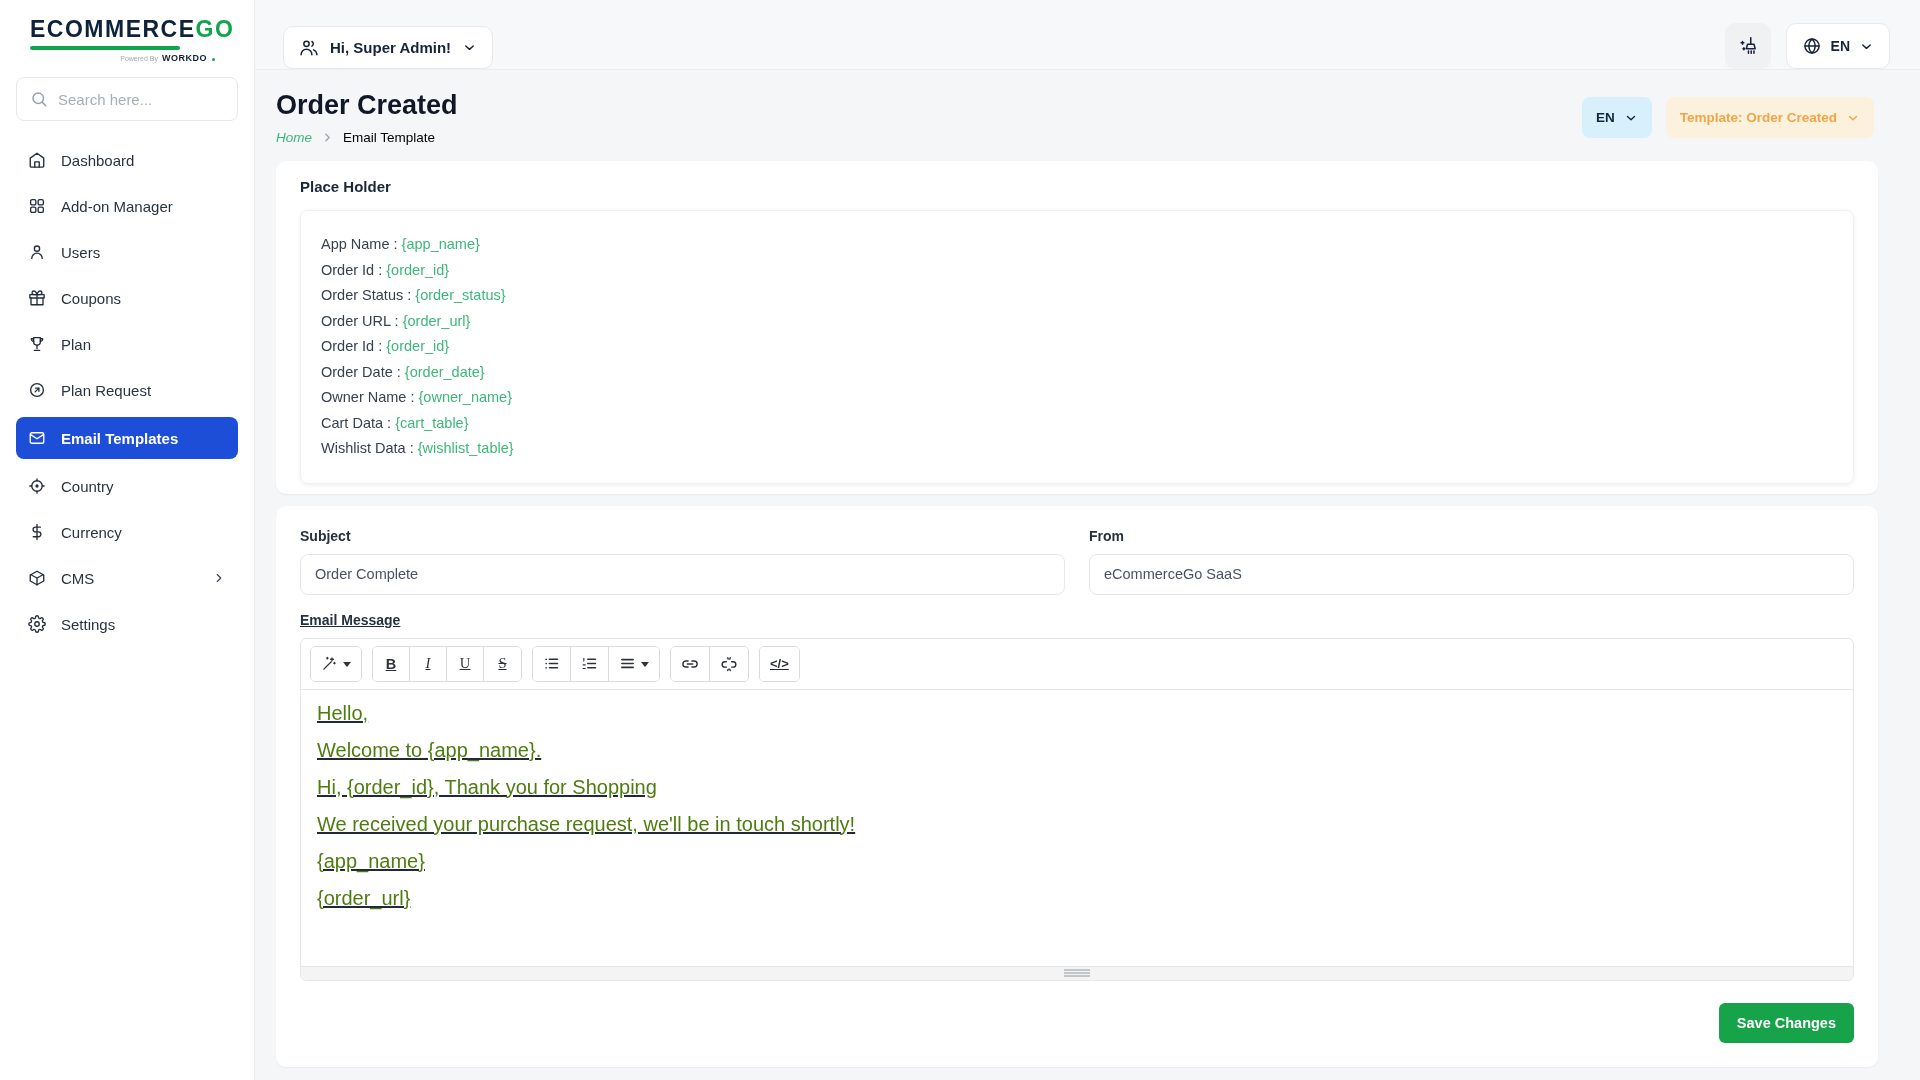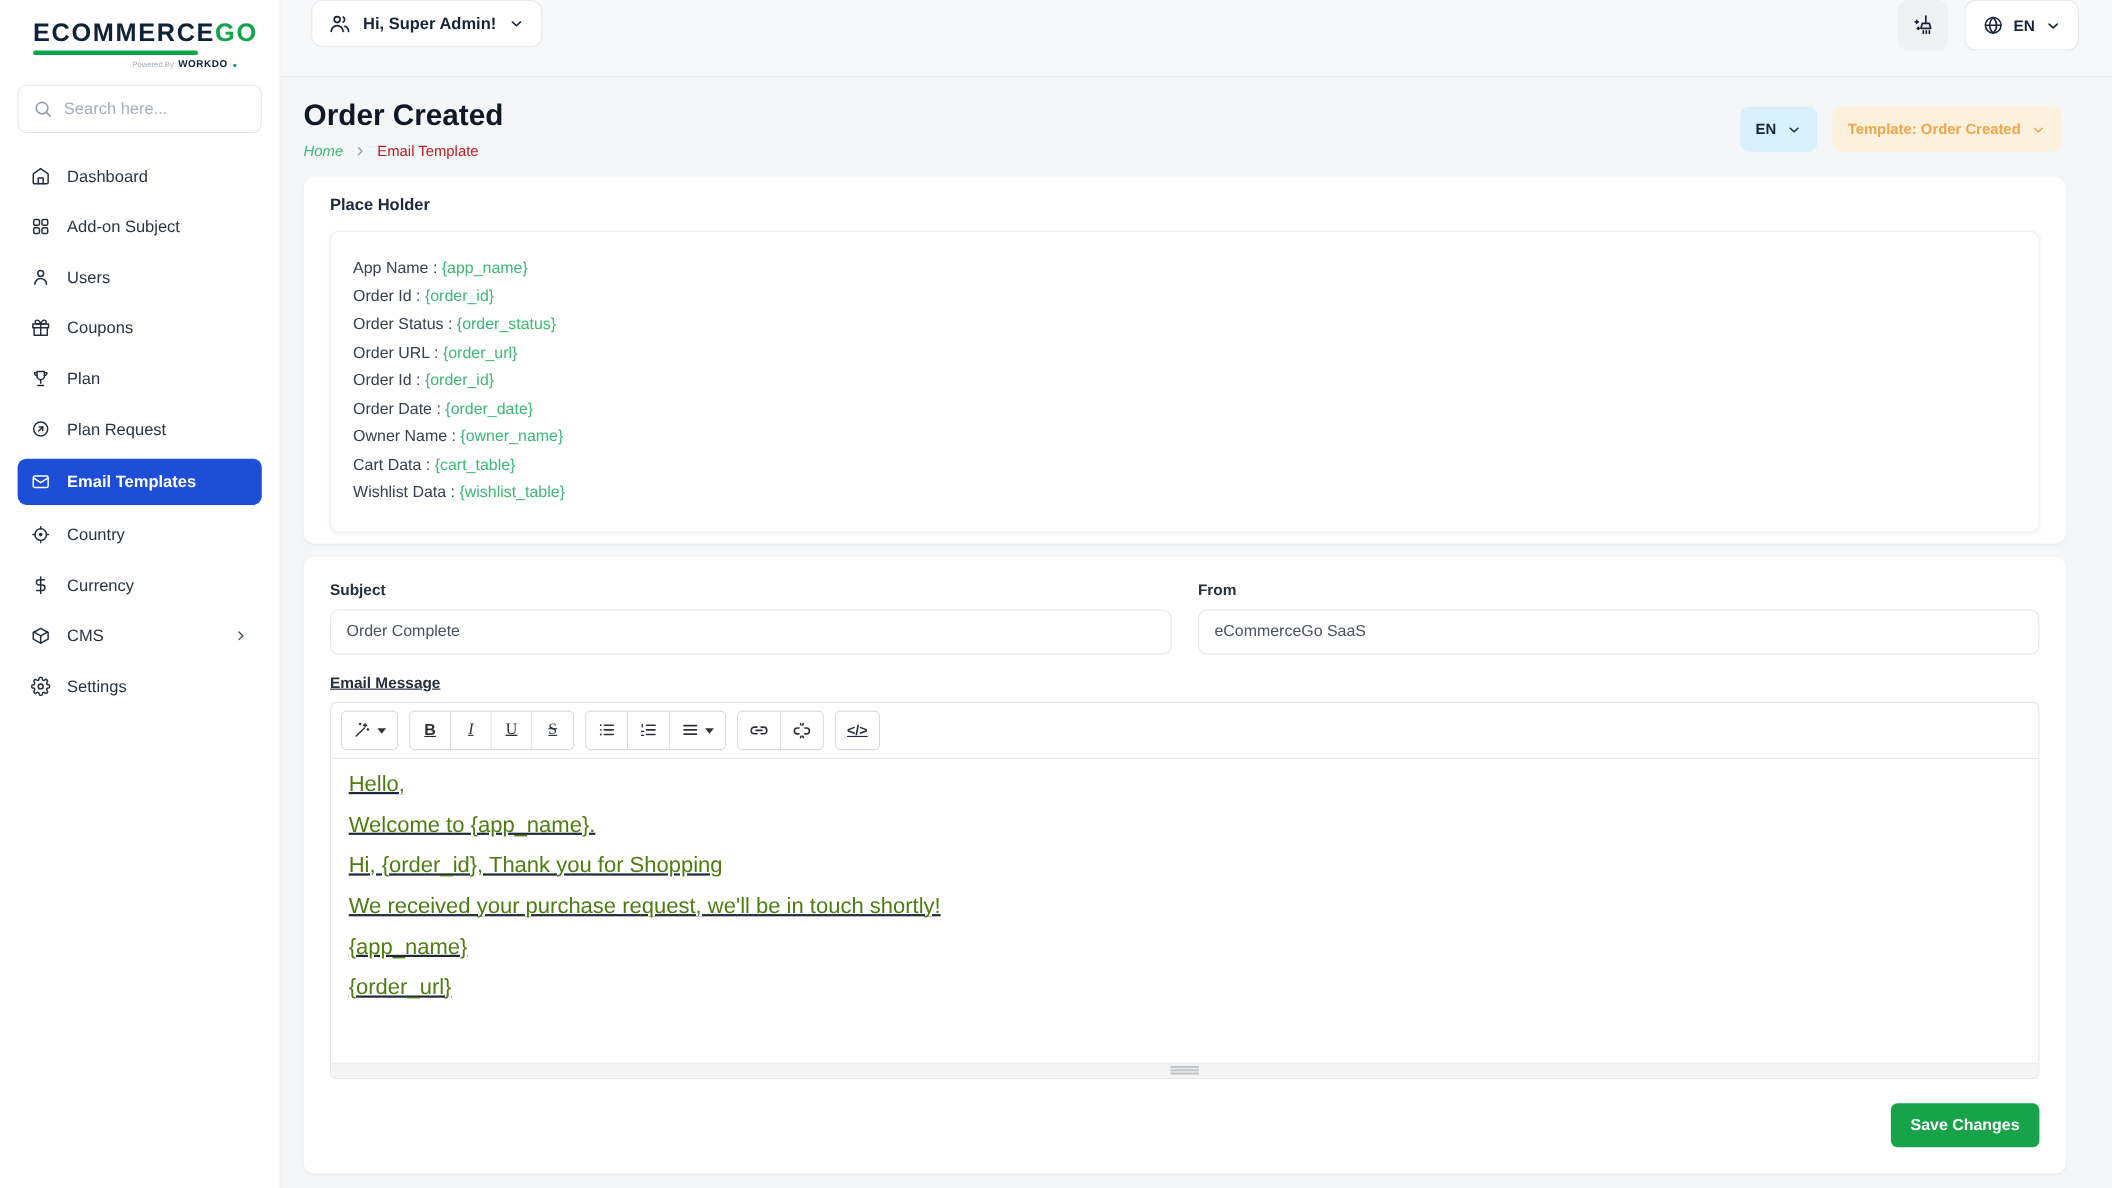"Hi, Super Admin!" .topbar { align-items: flex-start -> flex-end }
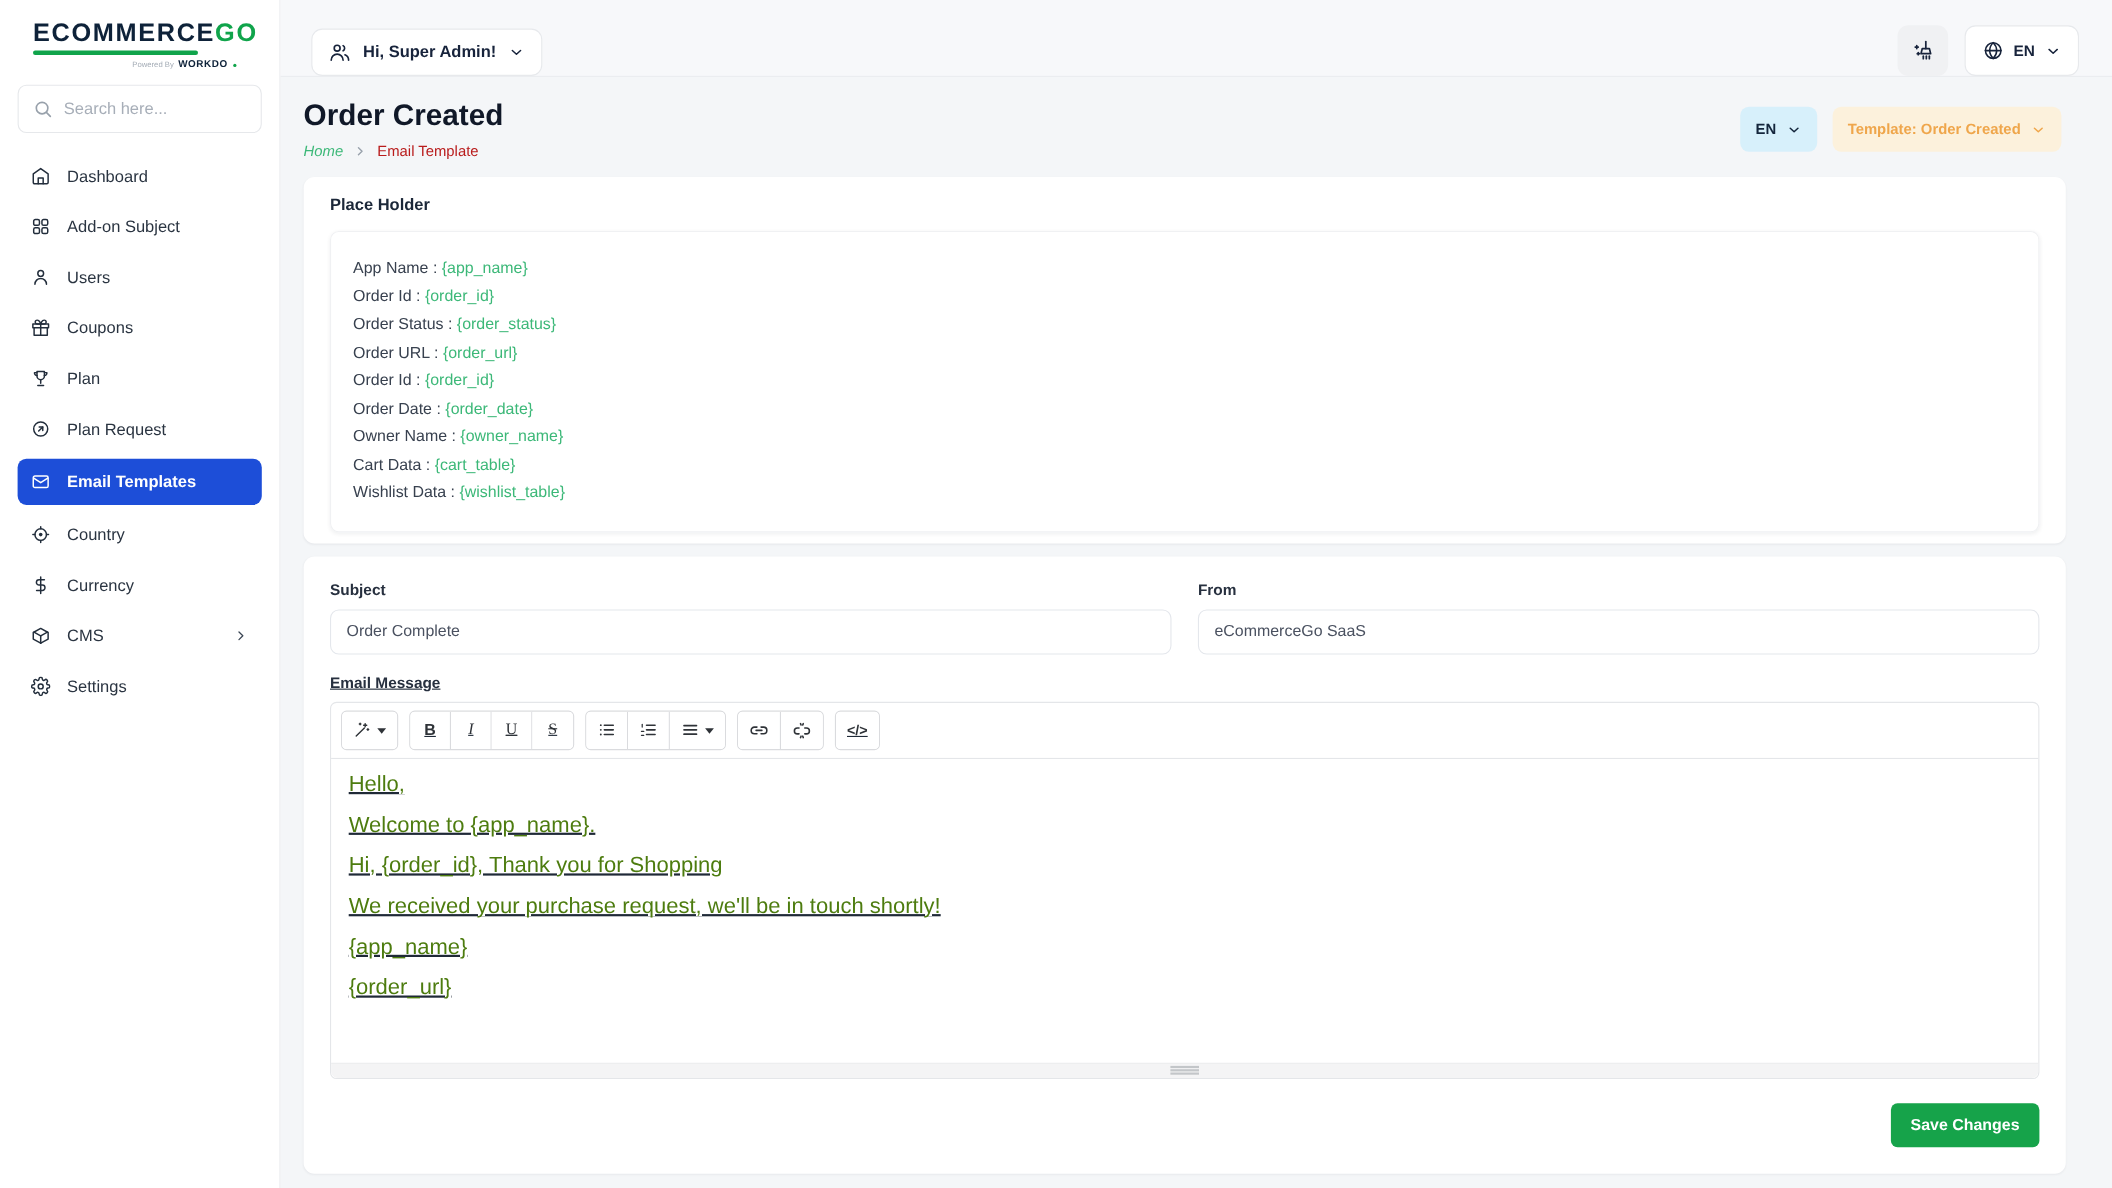"Email Template" .breadcrumb .current { color: #b91c1c -> #000000 }
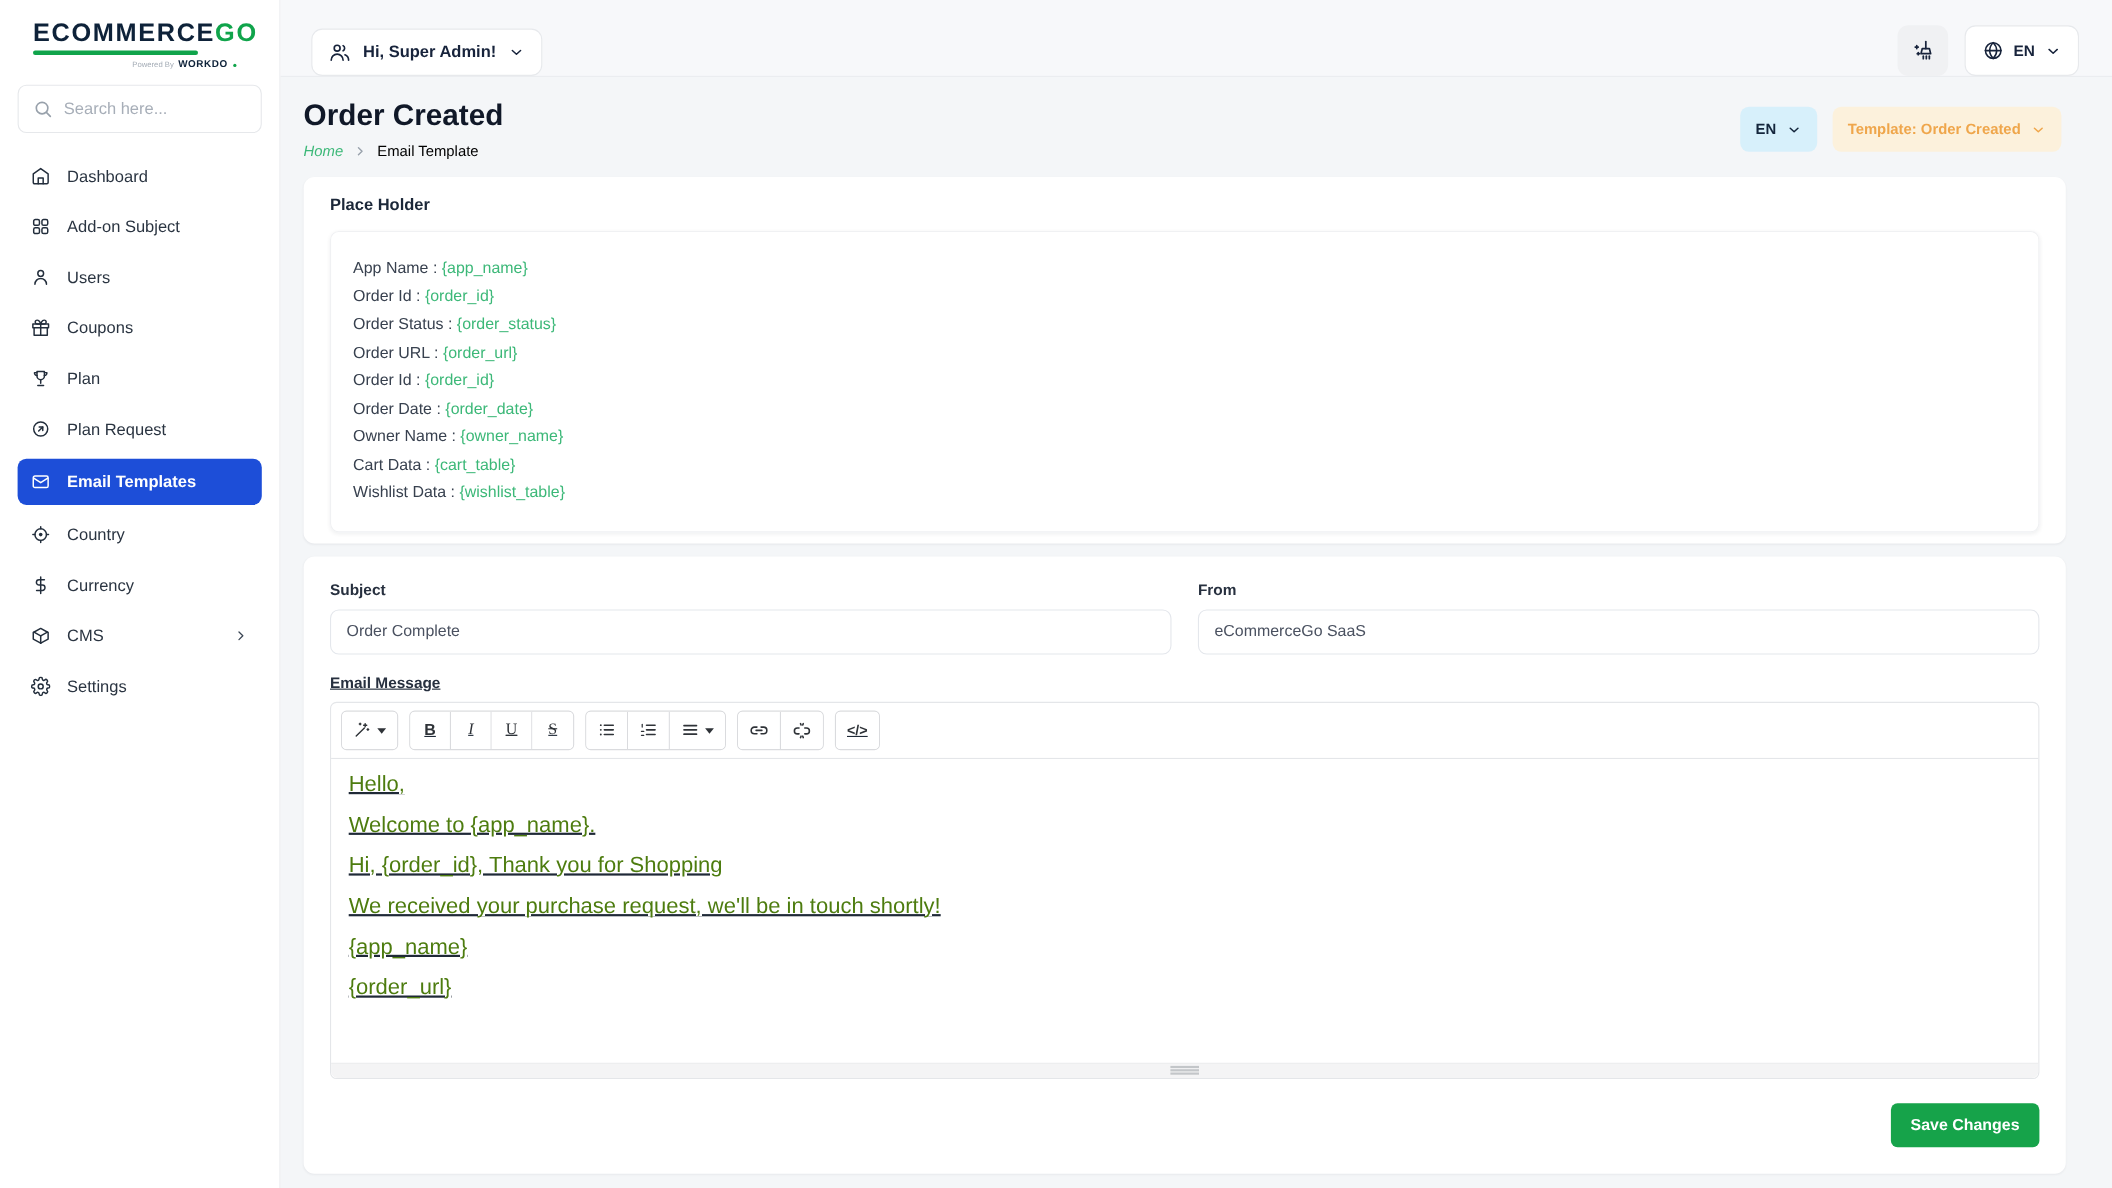"Add-on Subject" span { text: Subject -> Manager }
